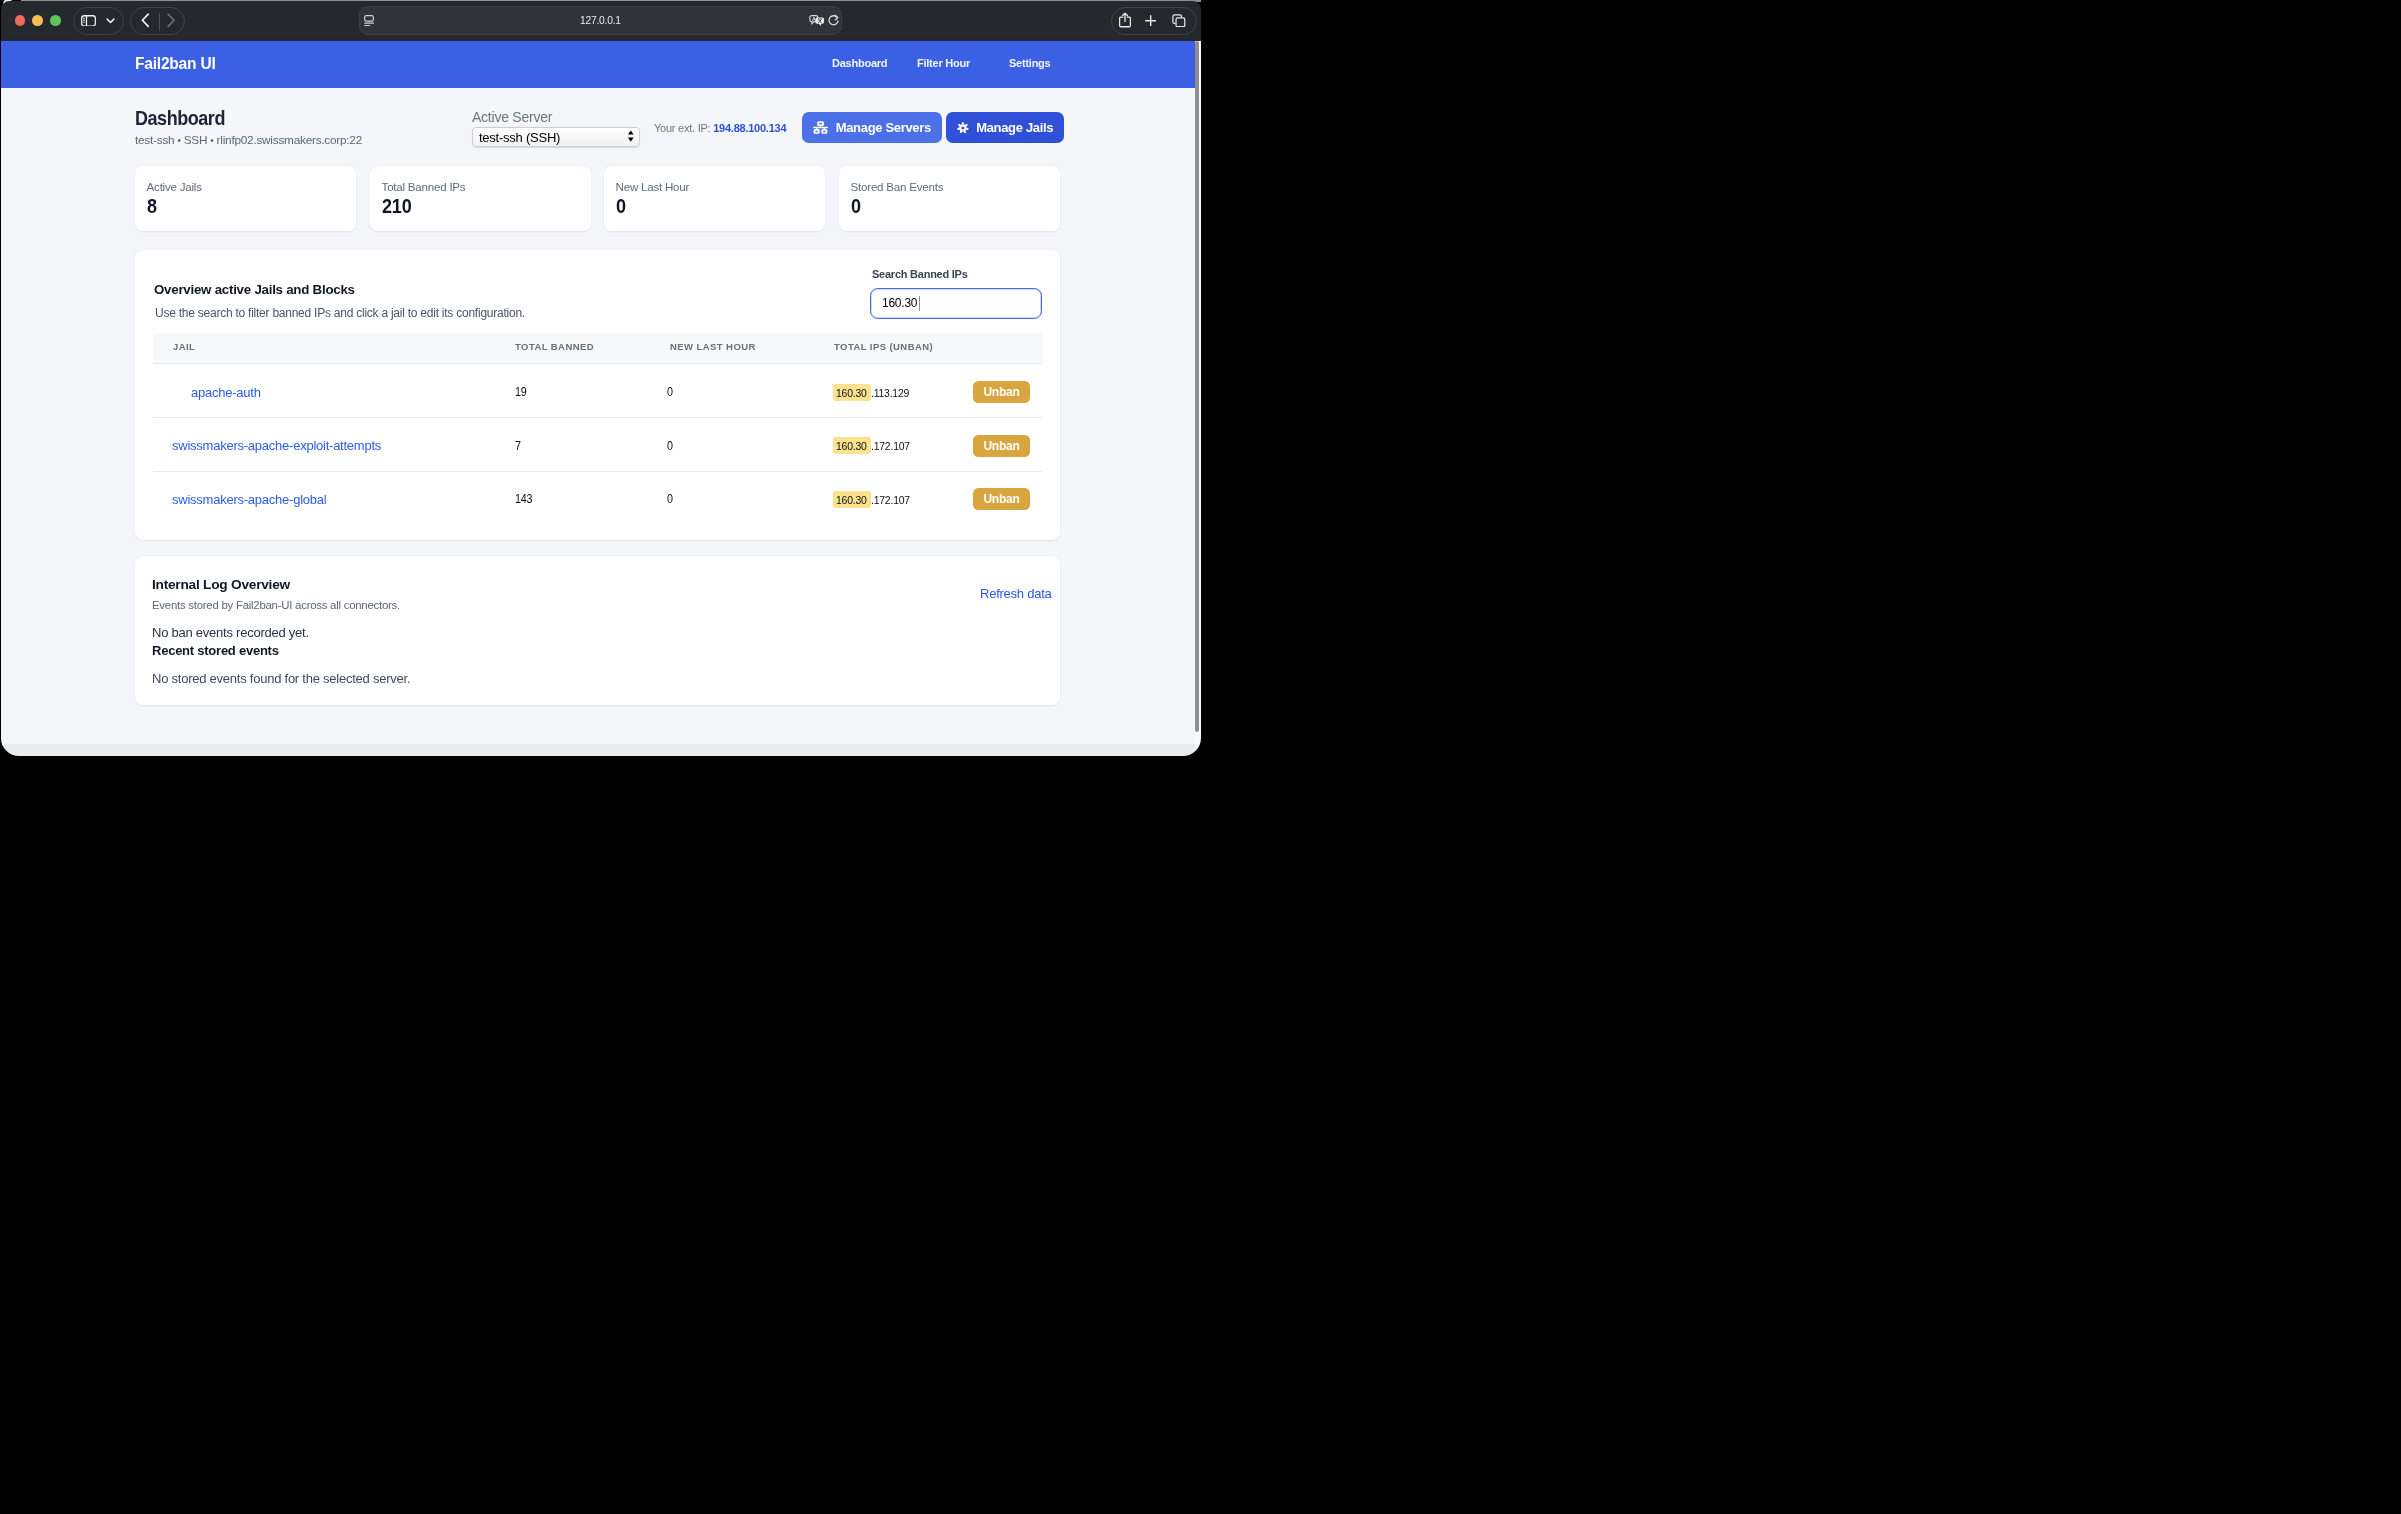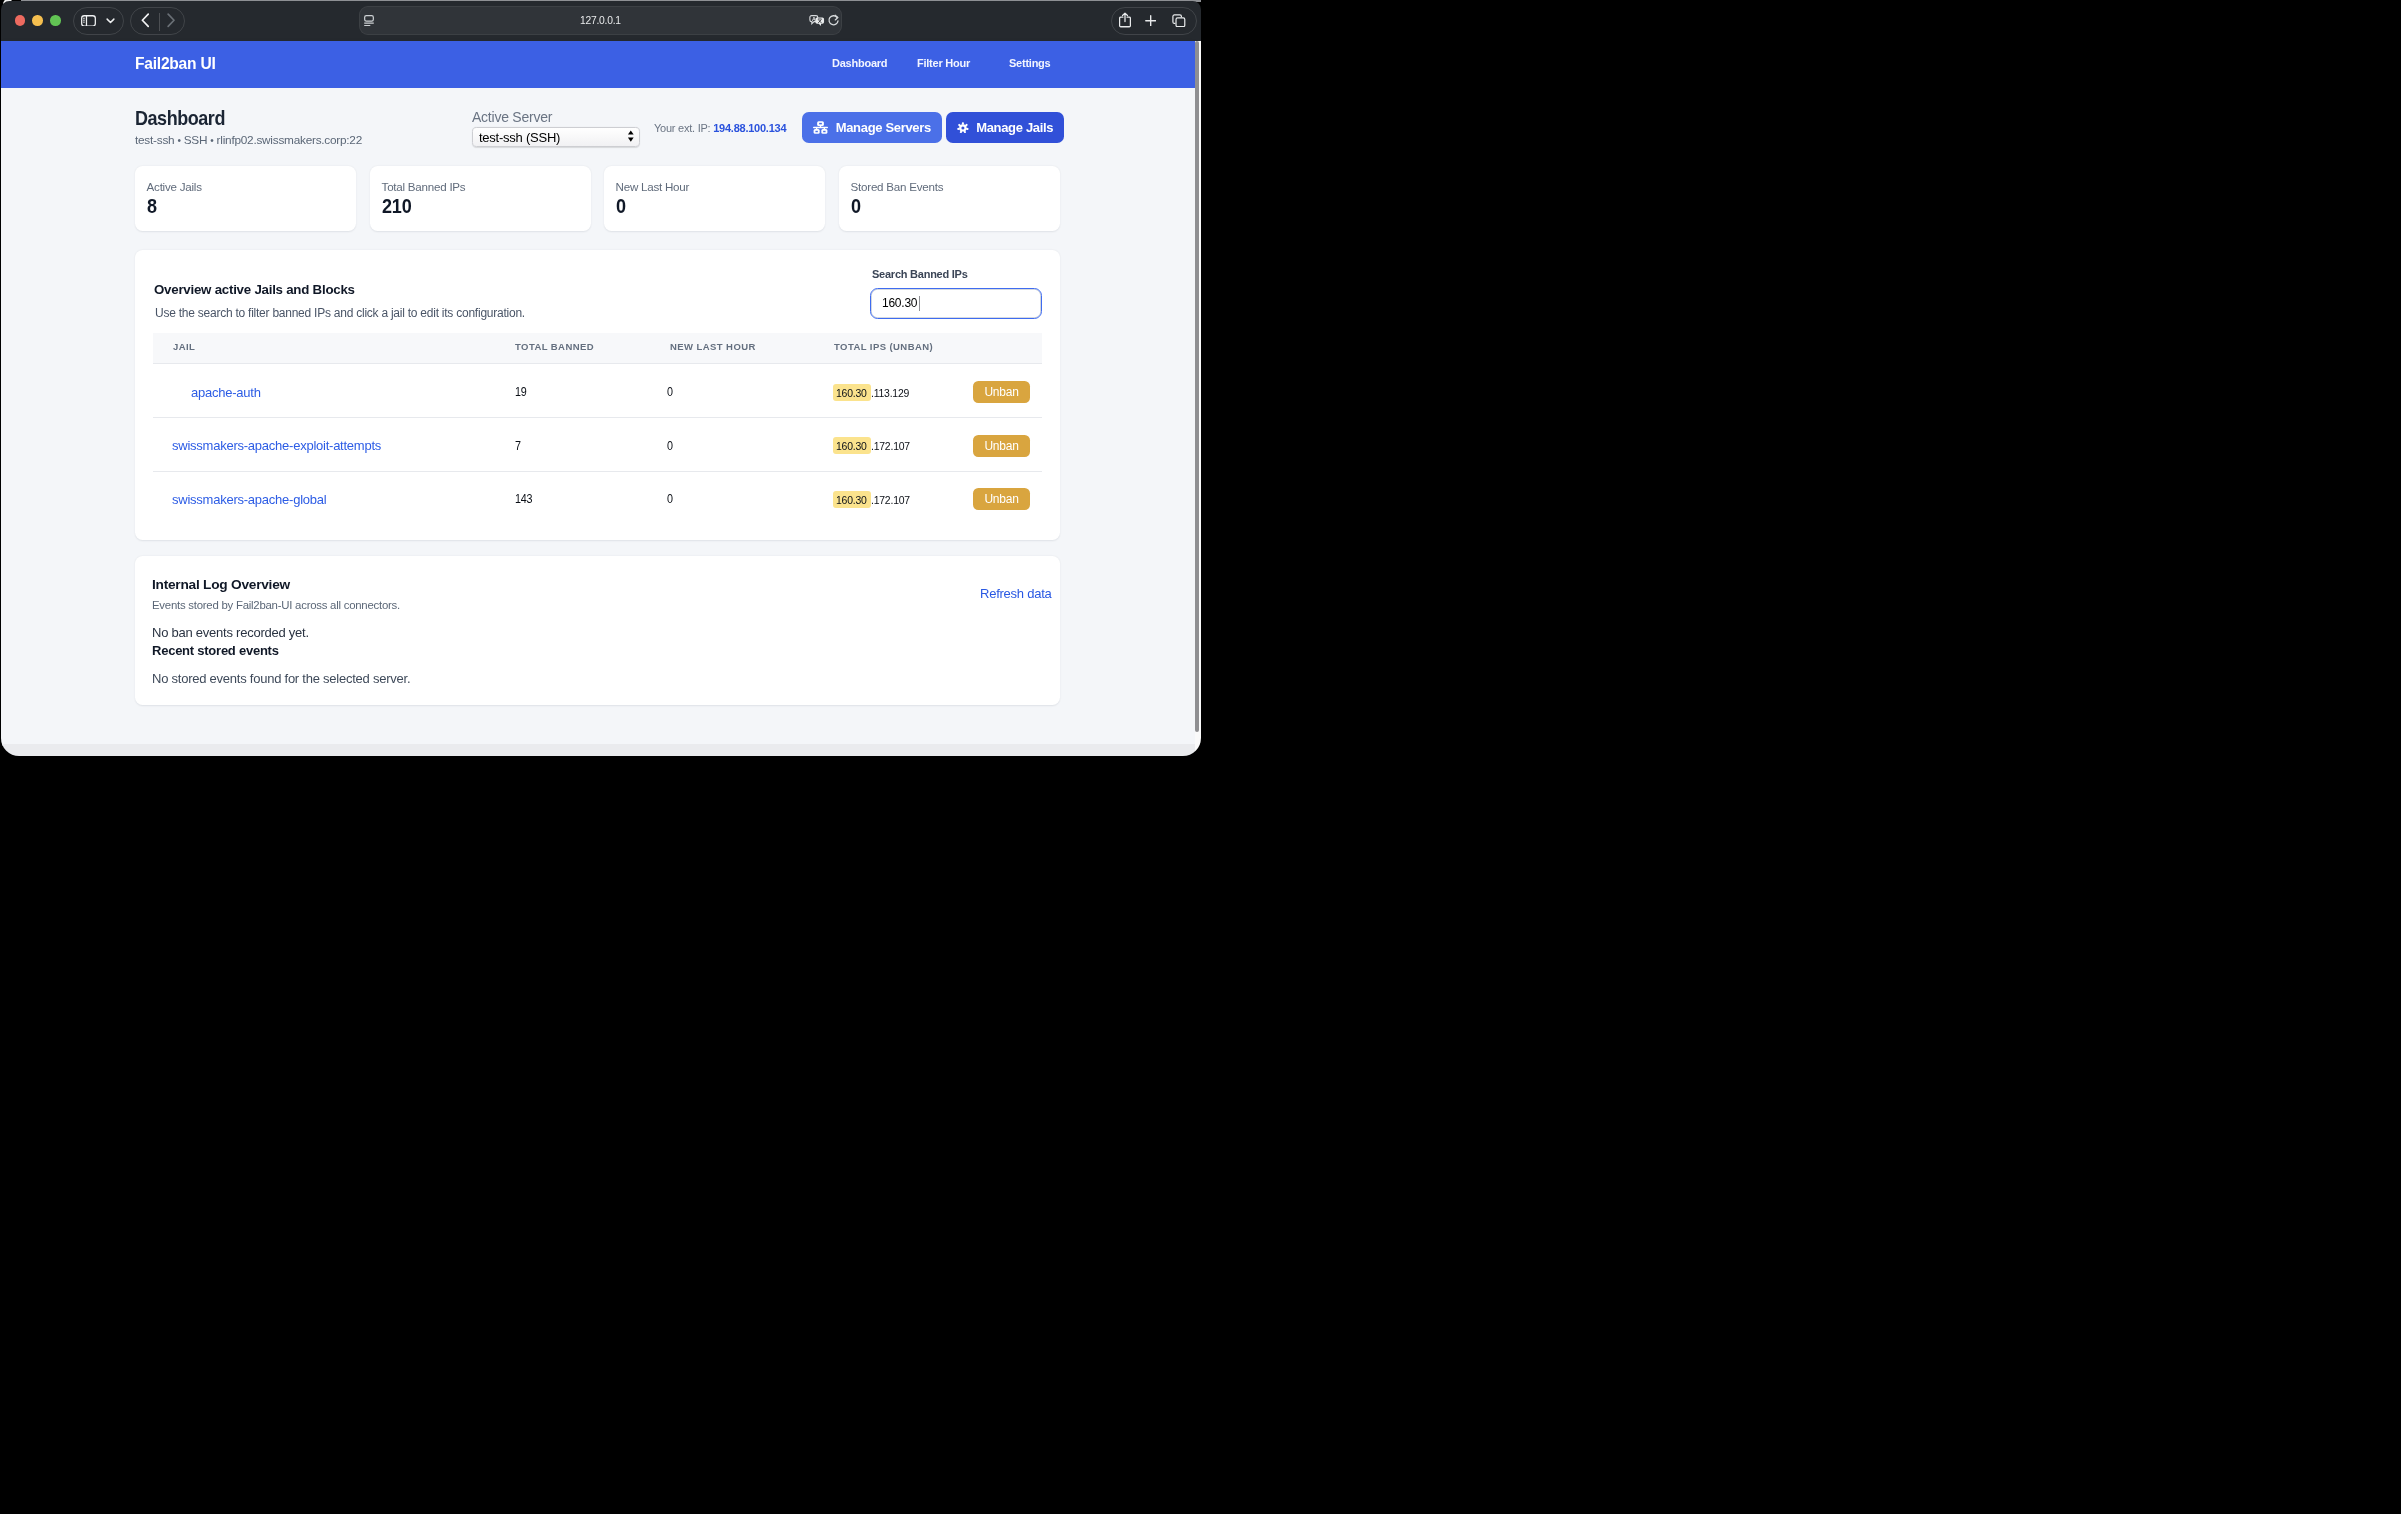"Unban" .unban { font-weight: normal -> bold }
